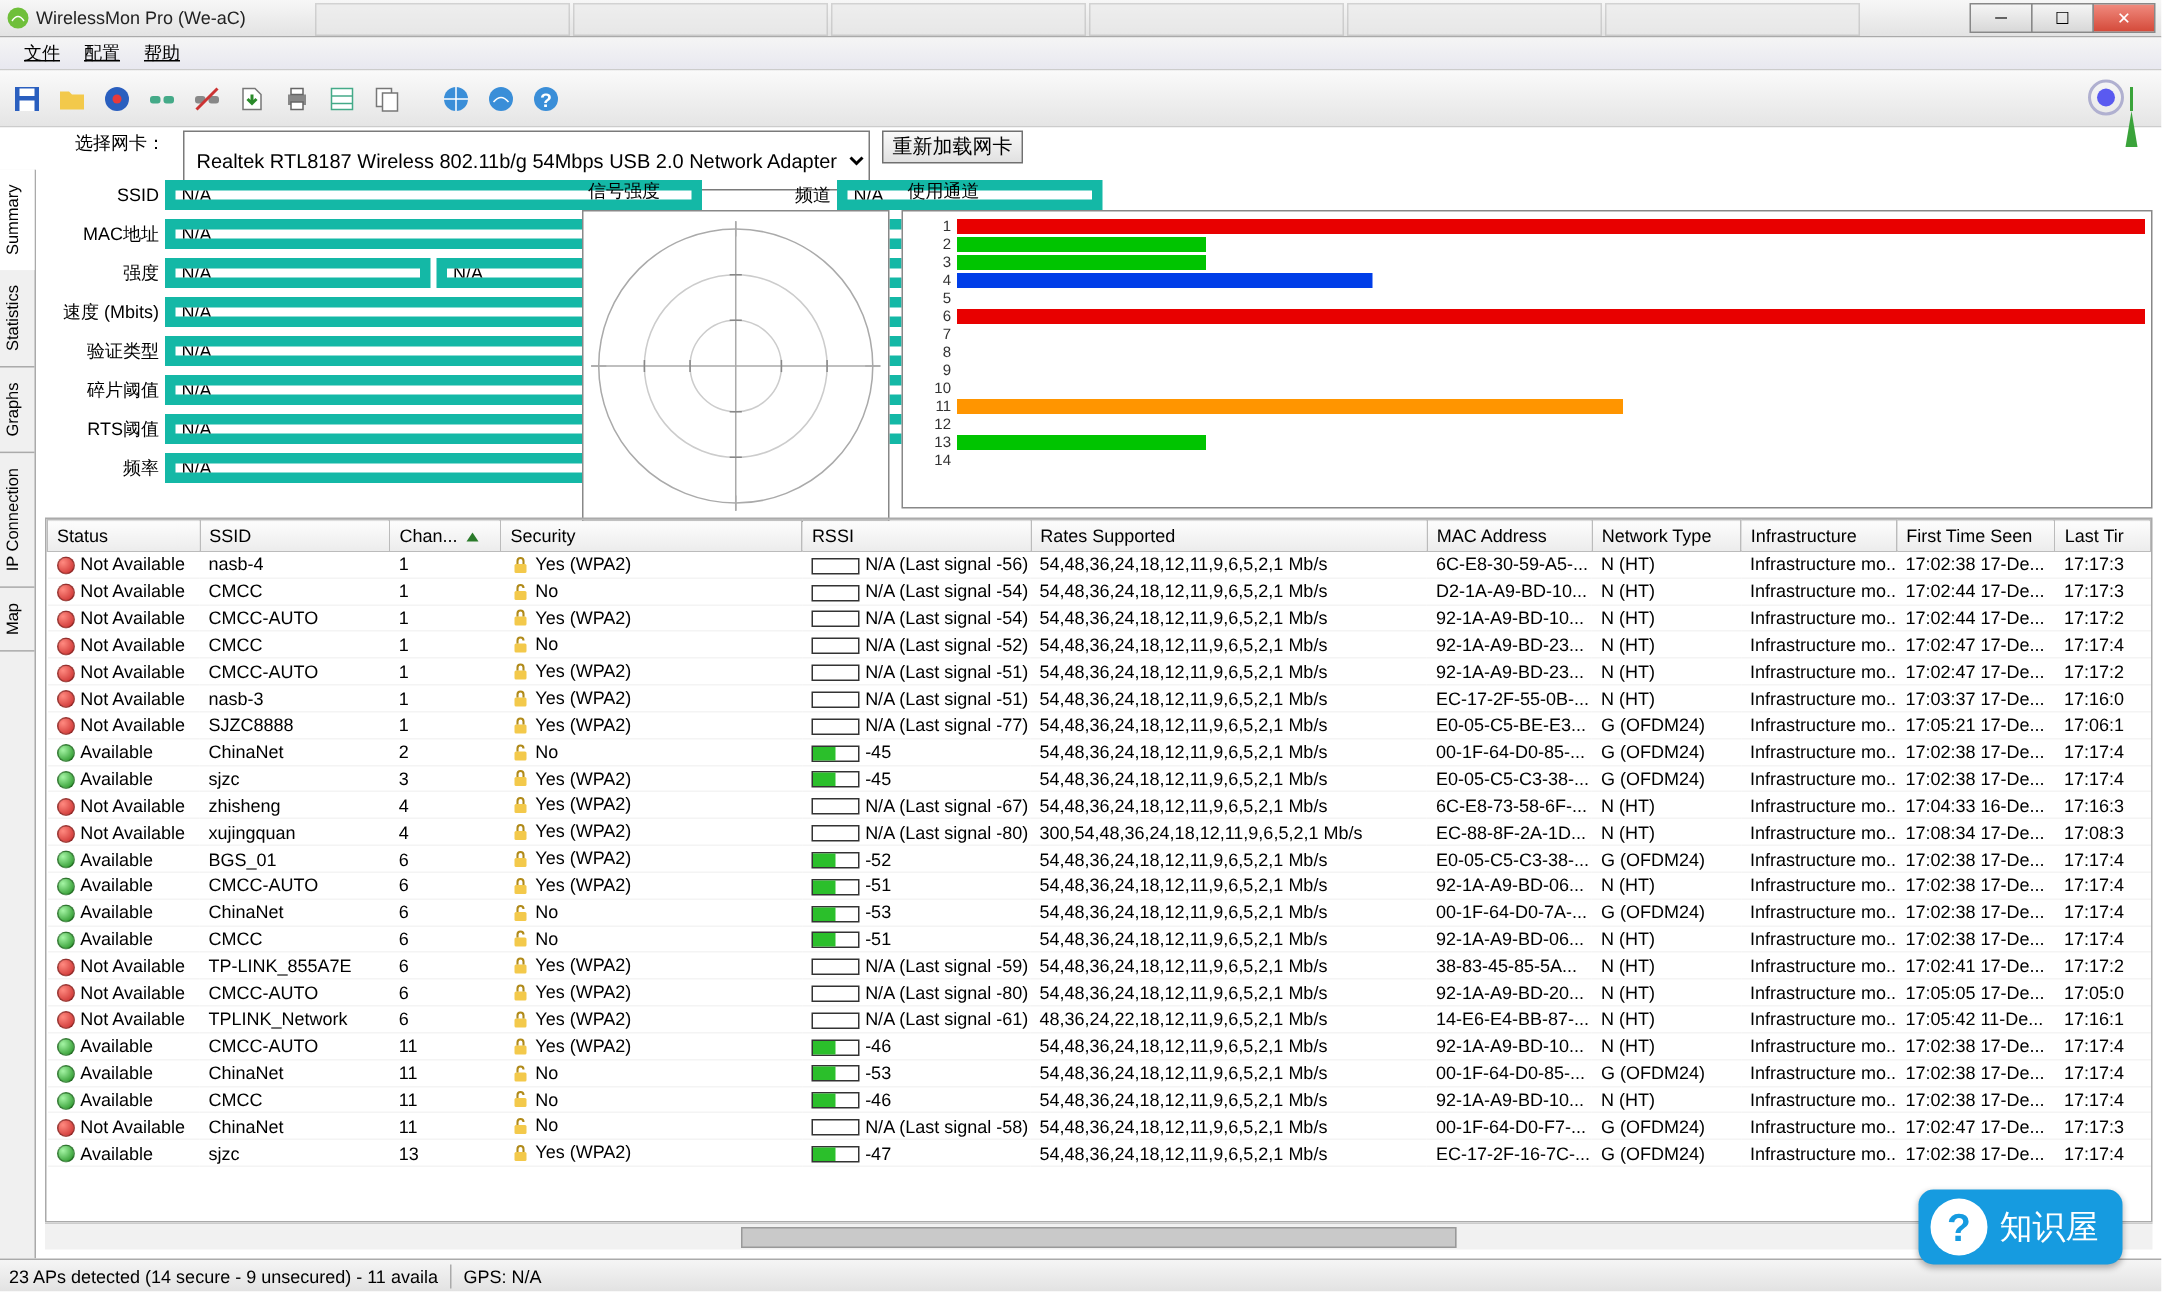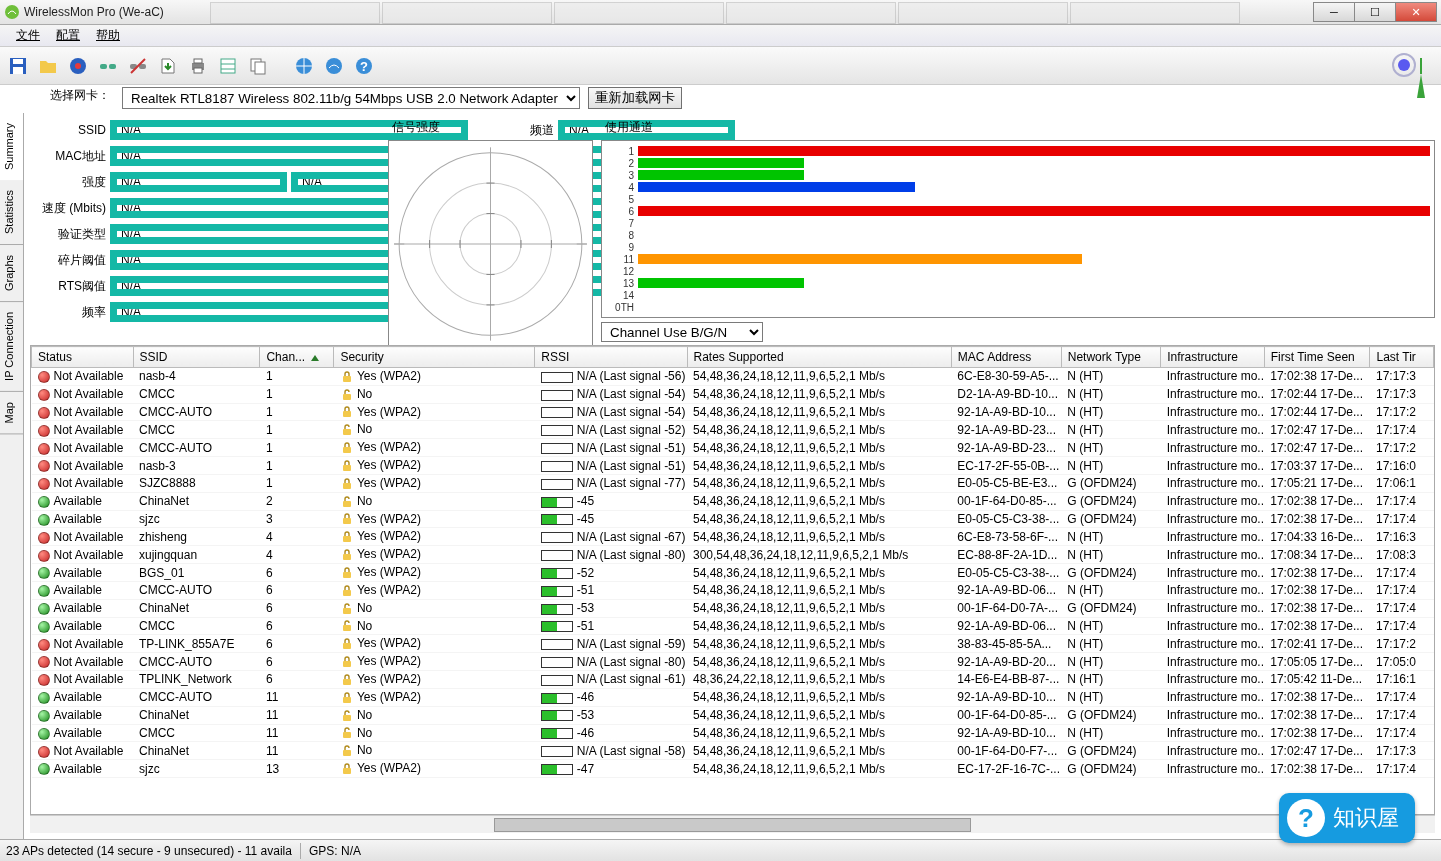"Realtek RTL8187 Wireless 802.11b/g" .adapter-select { height: 22px -> 40px }
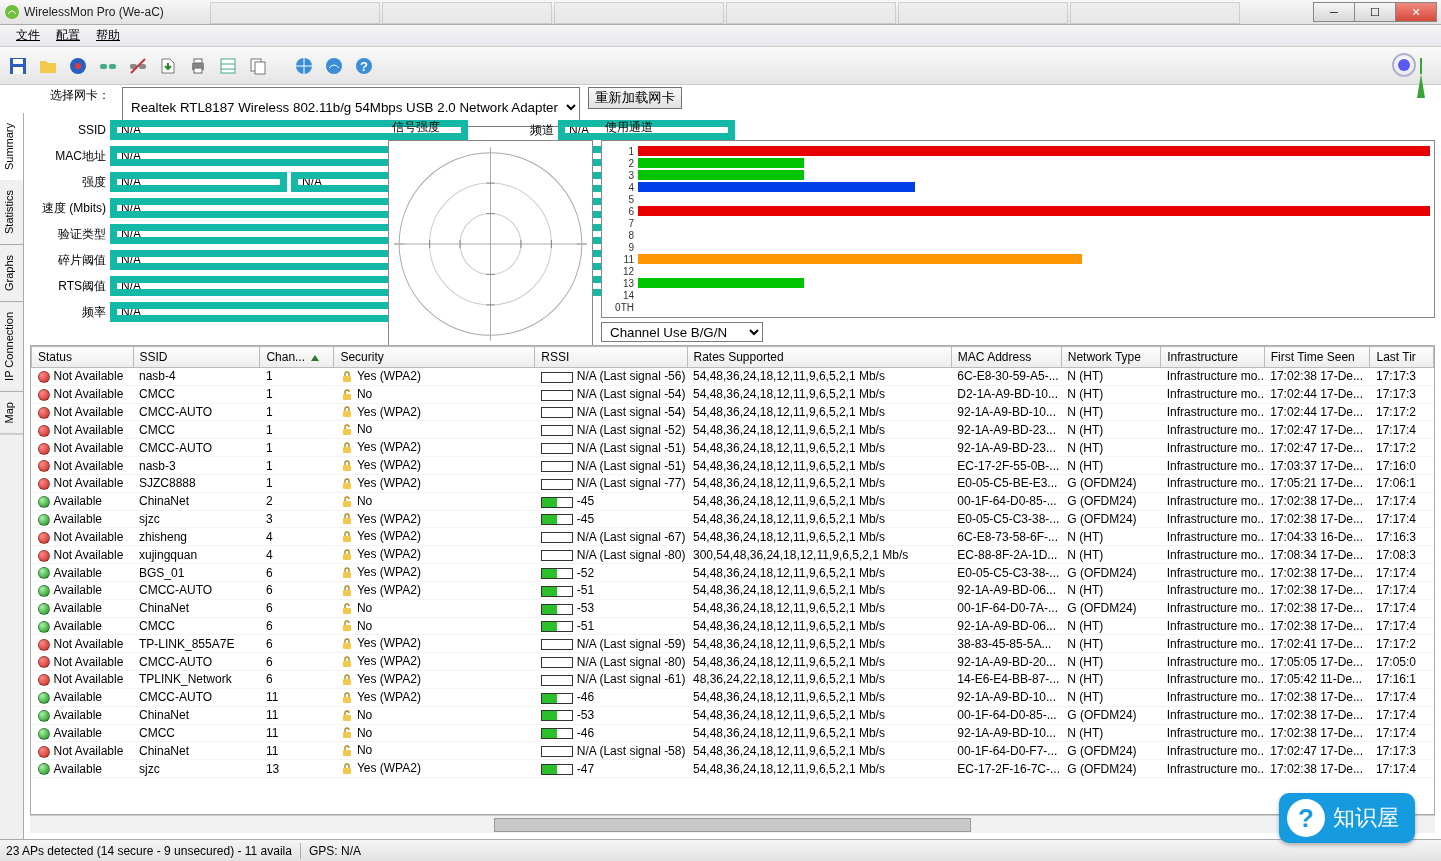"10" div.chan-row { html: none -> <div> <div>10</div> <div></div> </div> }
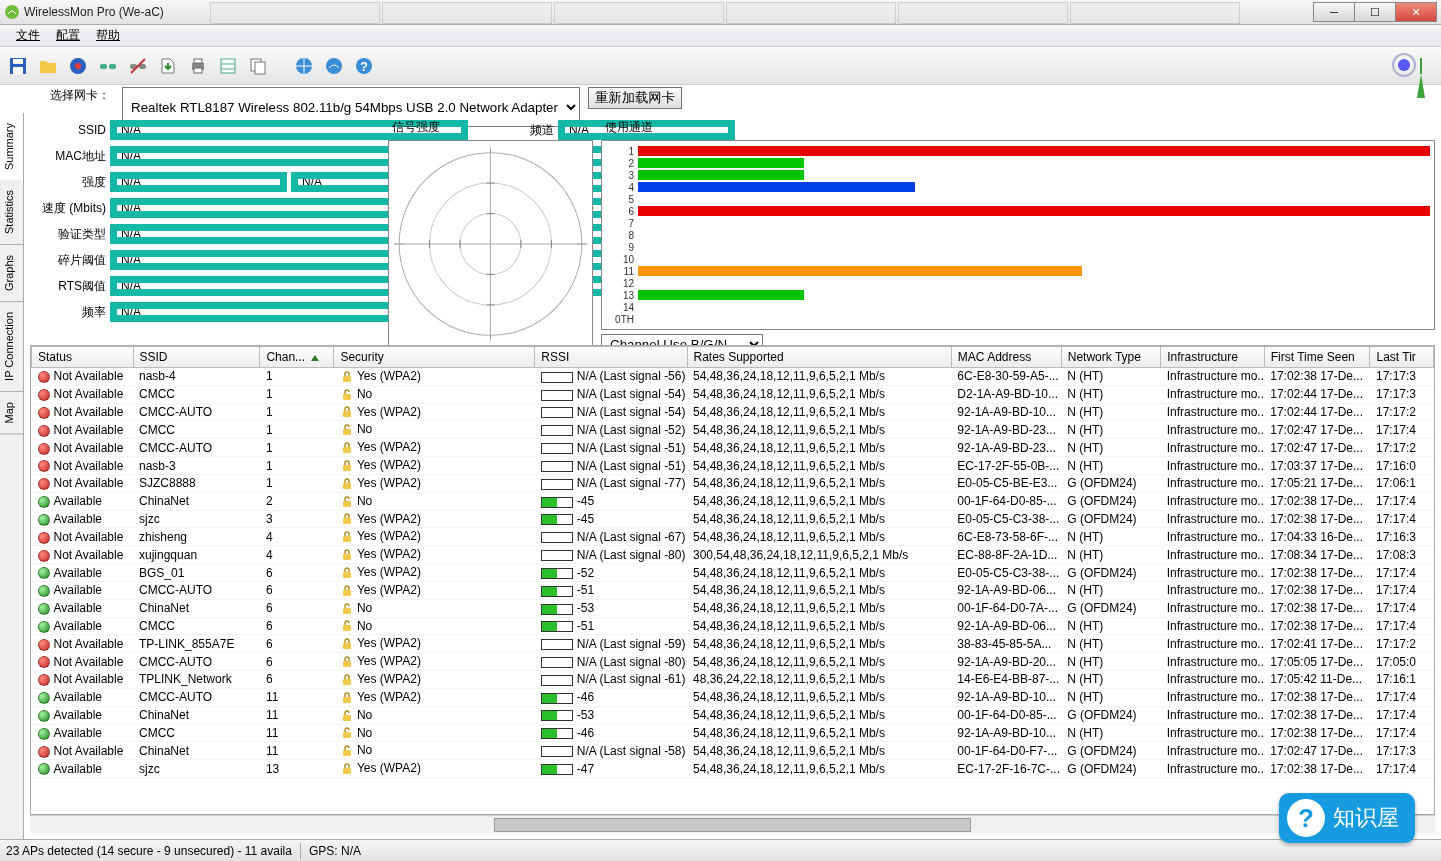"0TH" div.chan-row { html: <div> <div>0TH</div> <div></div> </div> -> none }
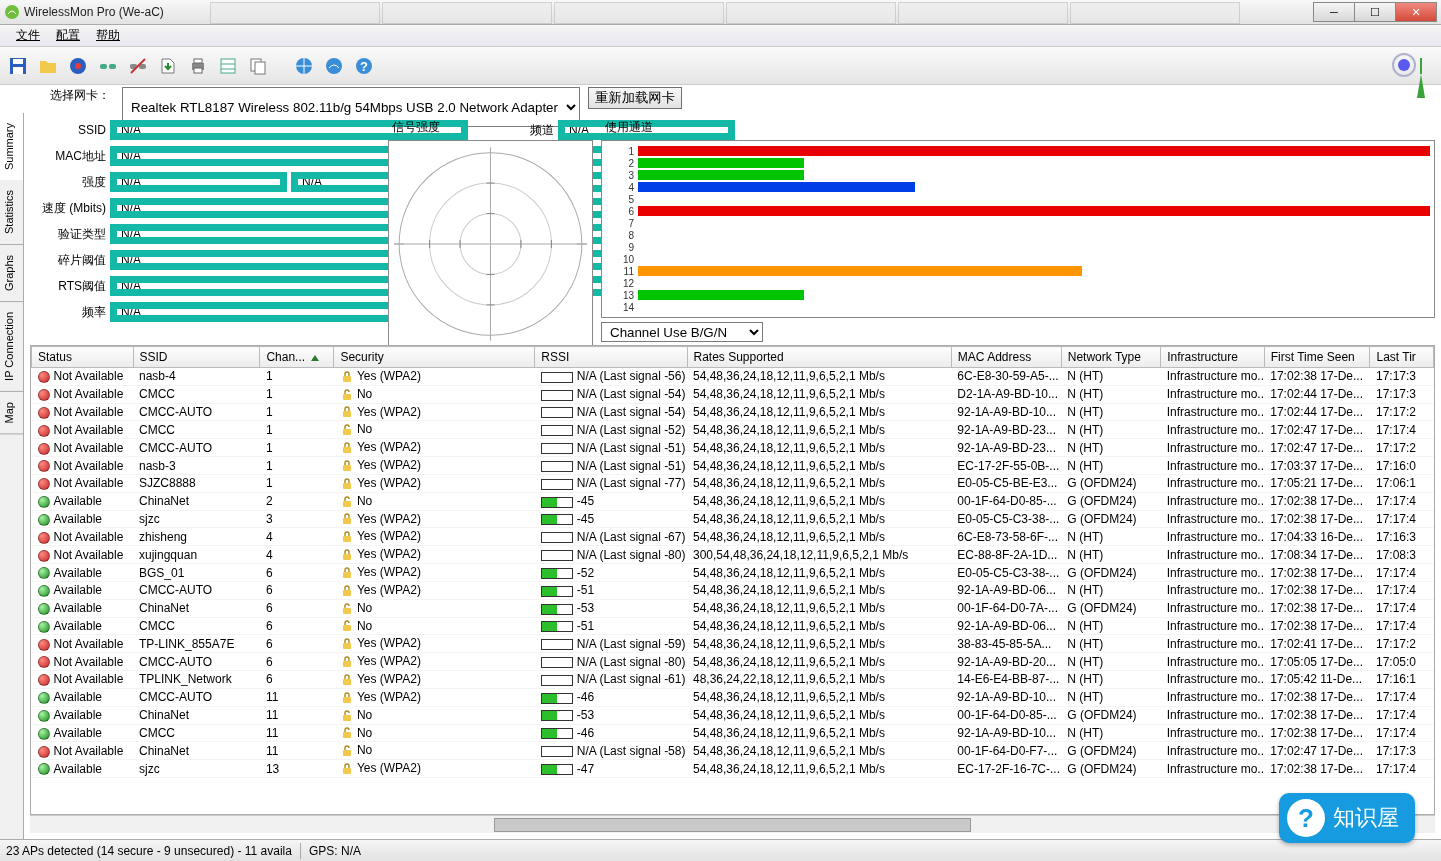"Channel Use B/G/N" div.chan-select-row { html: <div> <select><option>Channel Use B/G/N</option></select> </div> -> none }
